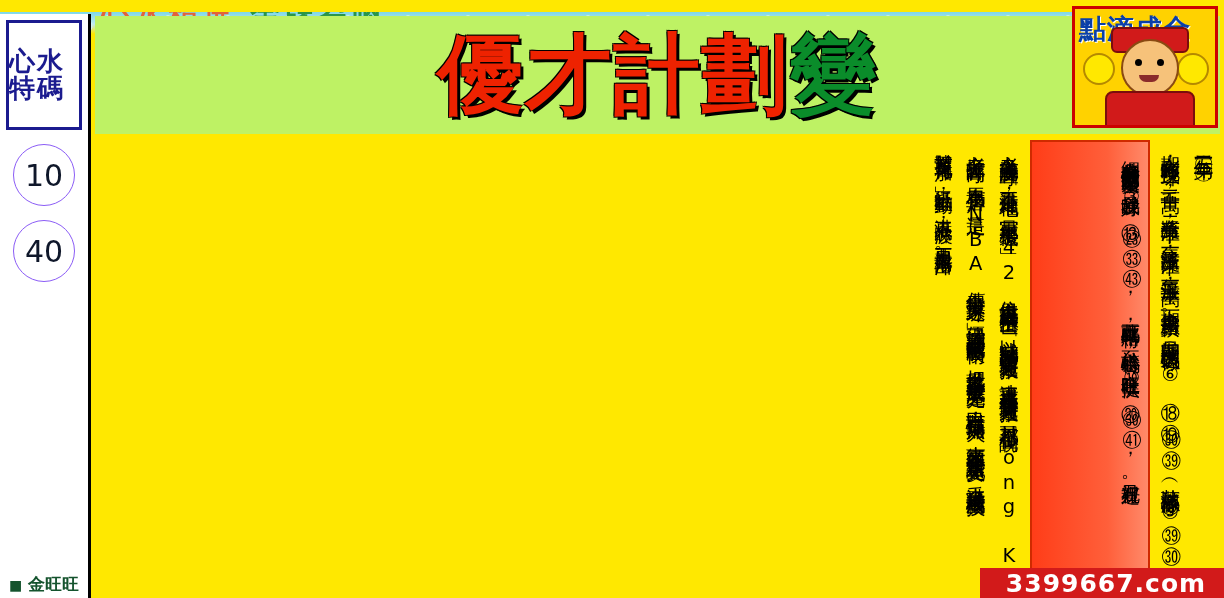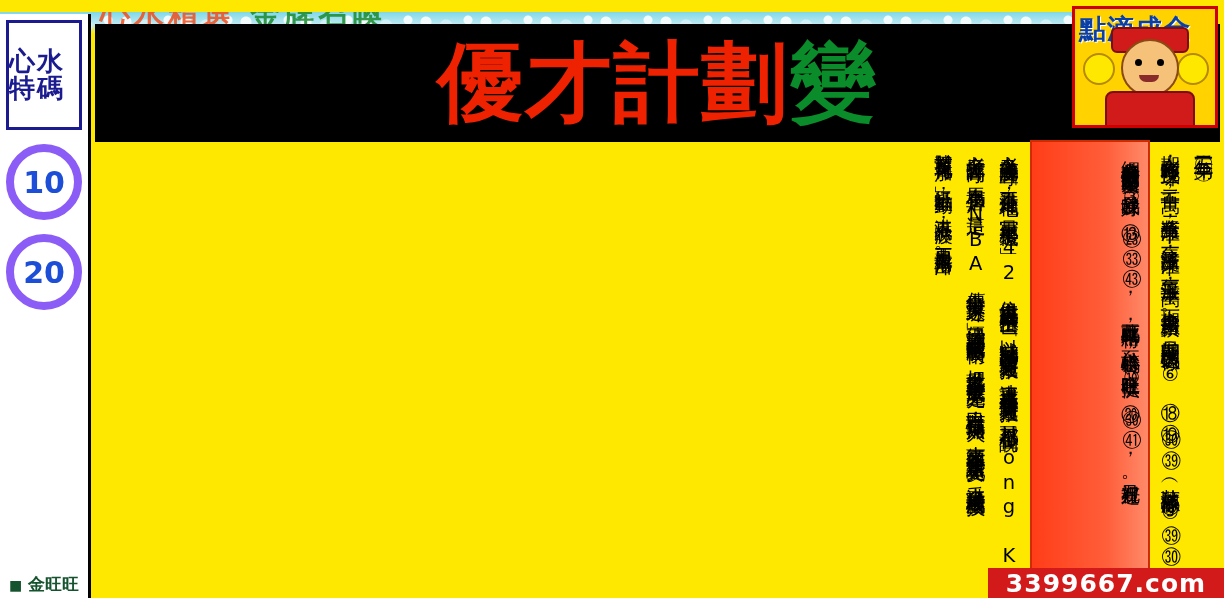"優才計劃" #masthead { background: #000000 -> #bef264; top: 24px -> 16px }
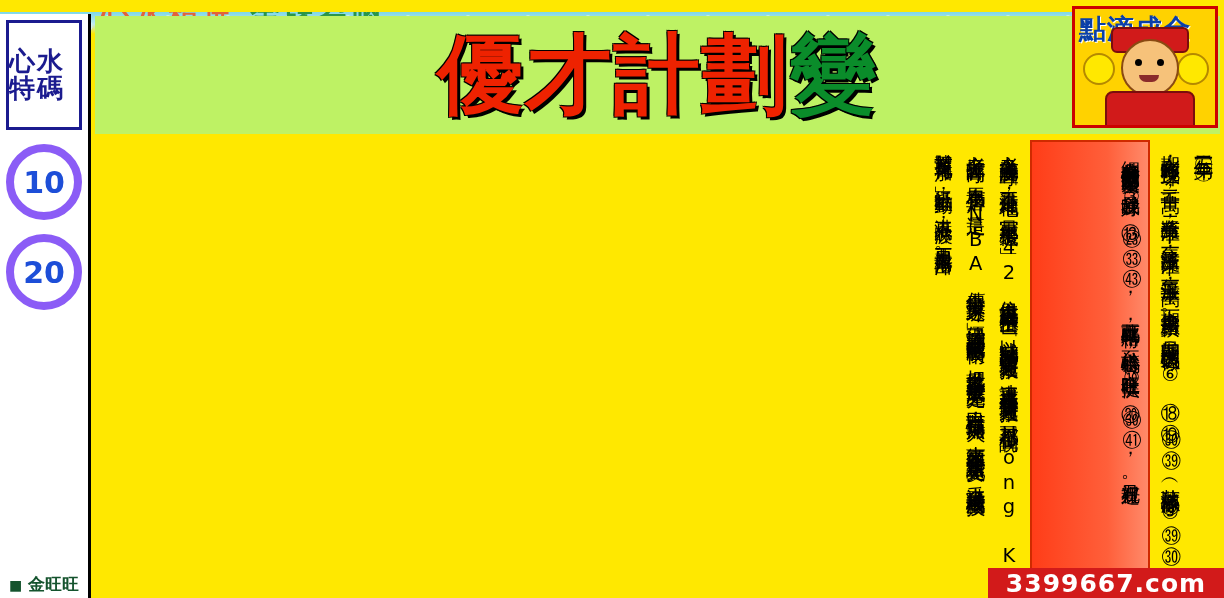"10" .numball { border: 8px solid #8b5cf6 -> 1px solid #8b5cf6; color: #1d4ed8 -> #0f172a; font-weight: bold -> normal }
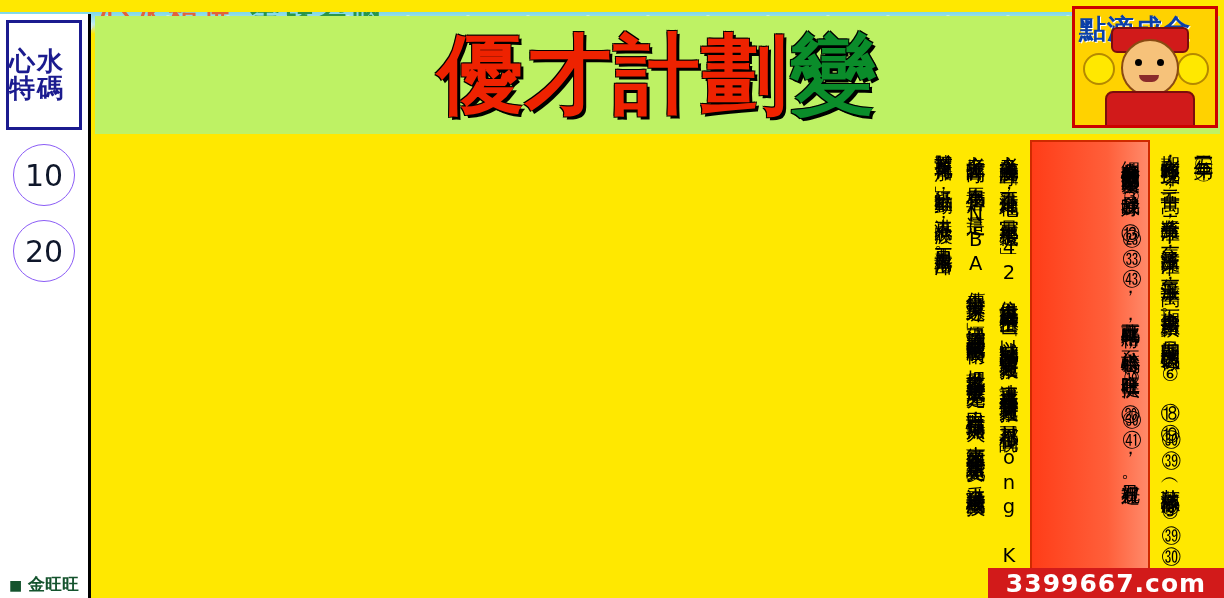"20" div.numball { text: 20 -> 40 }
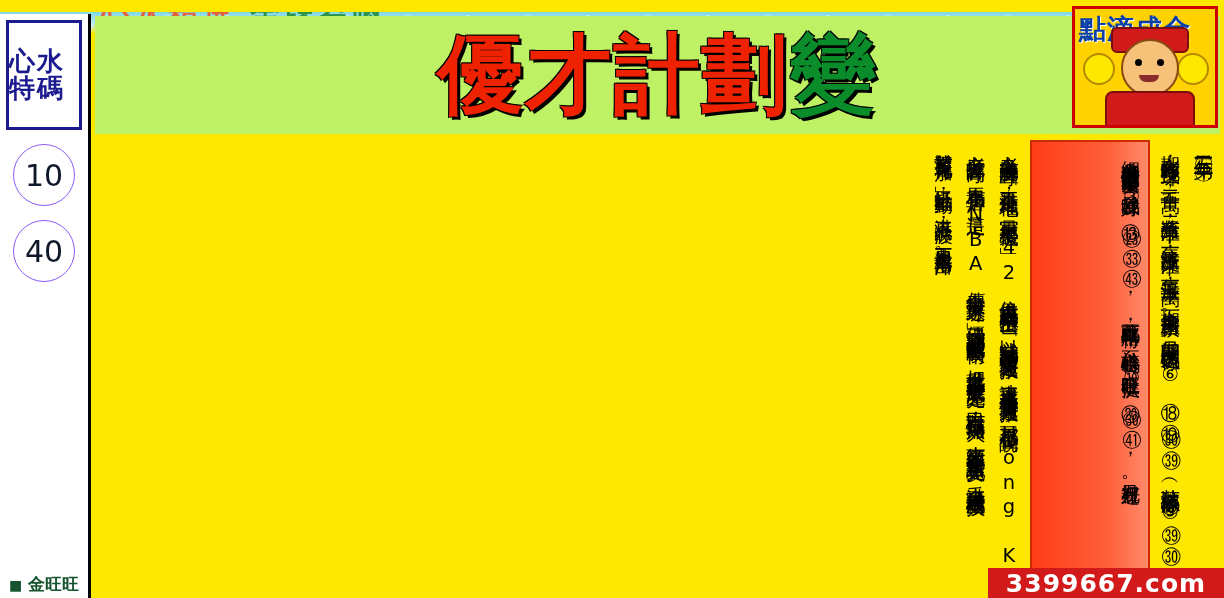"3399667.com" #watermark { padding-left: none -> 8px }
